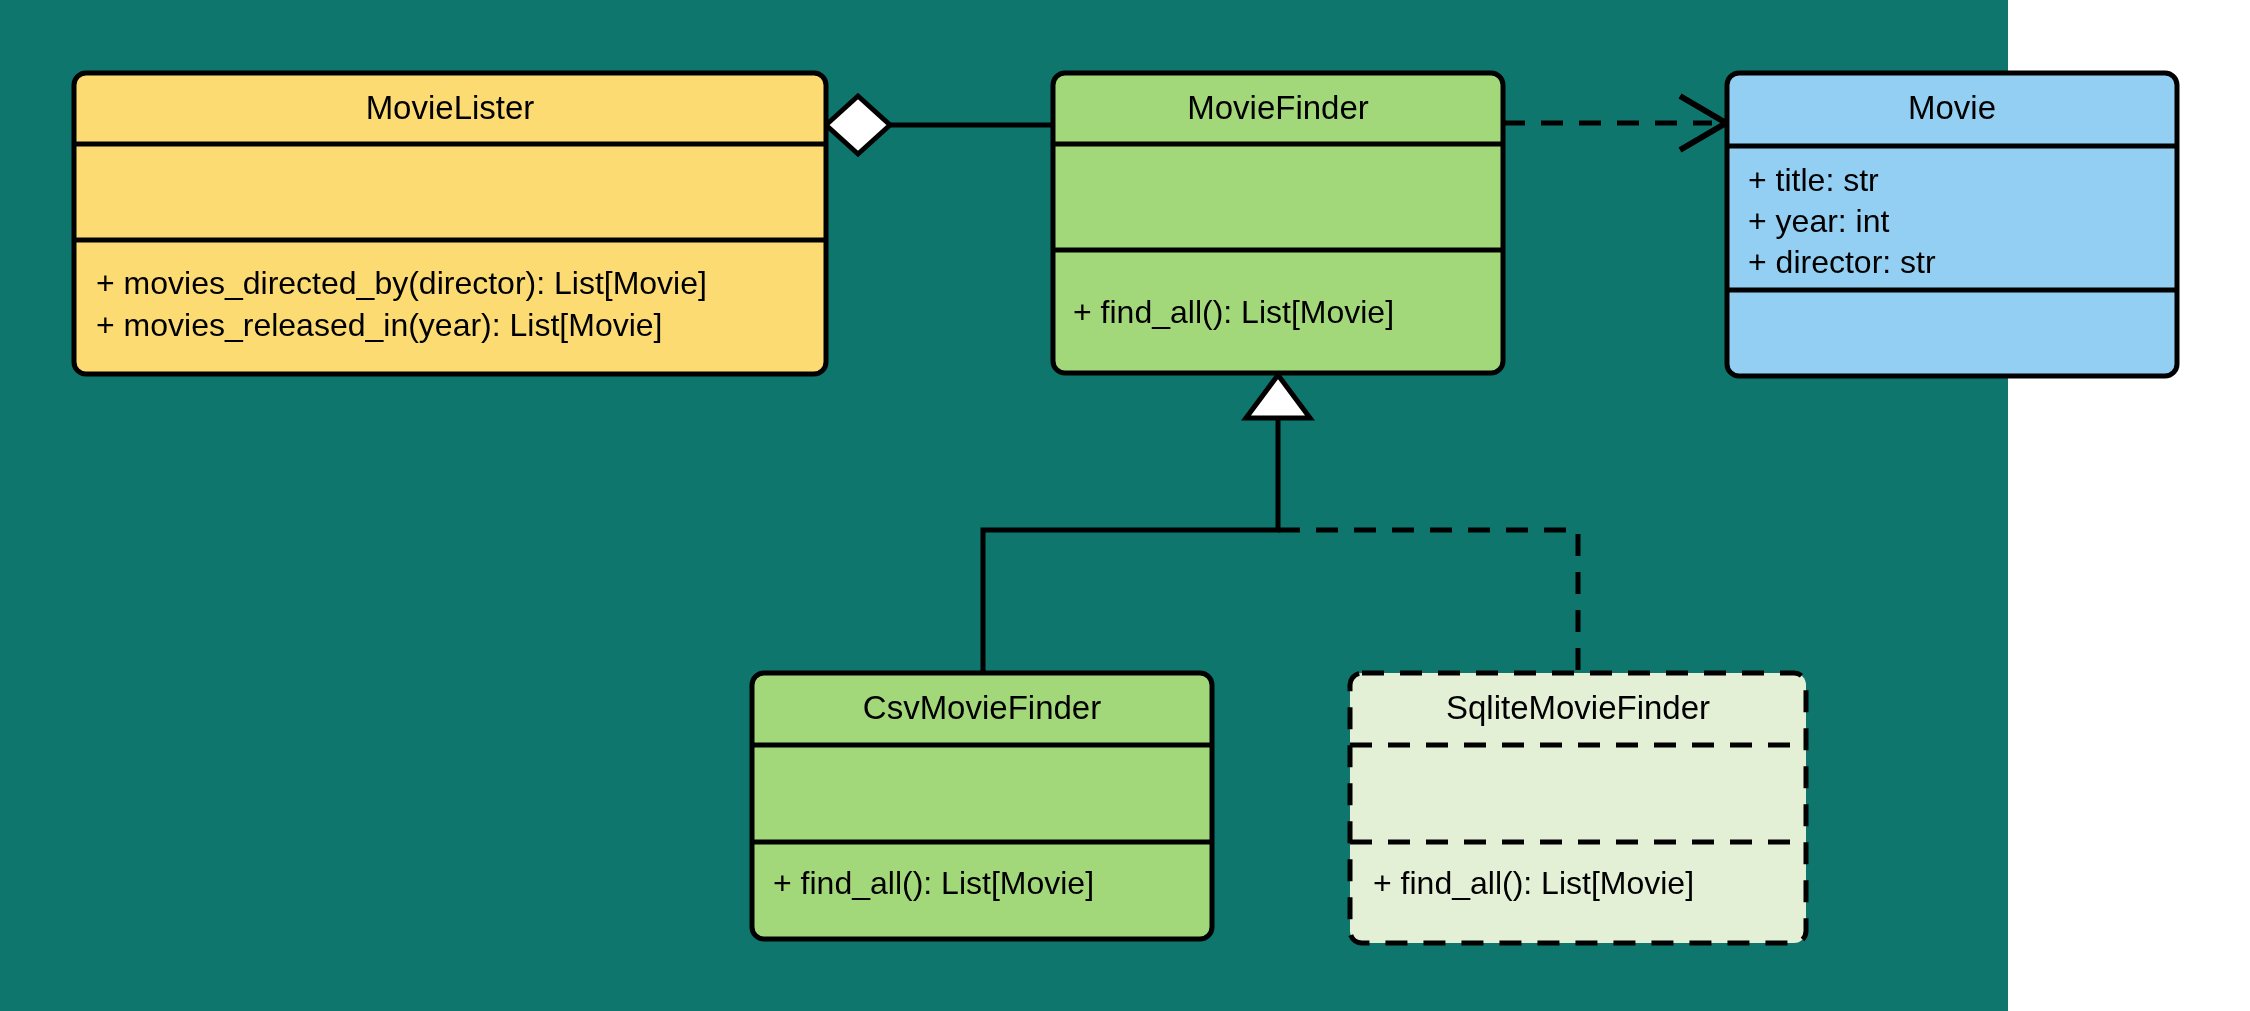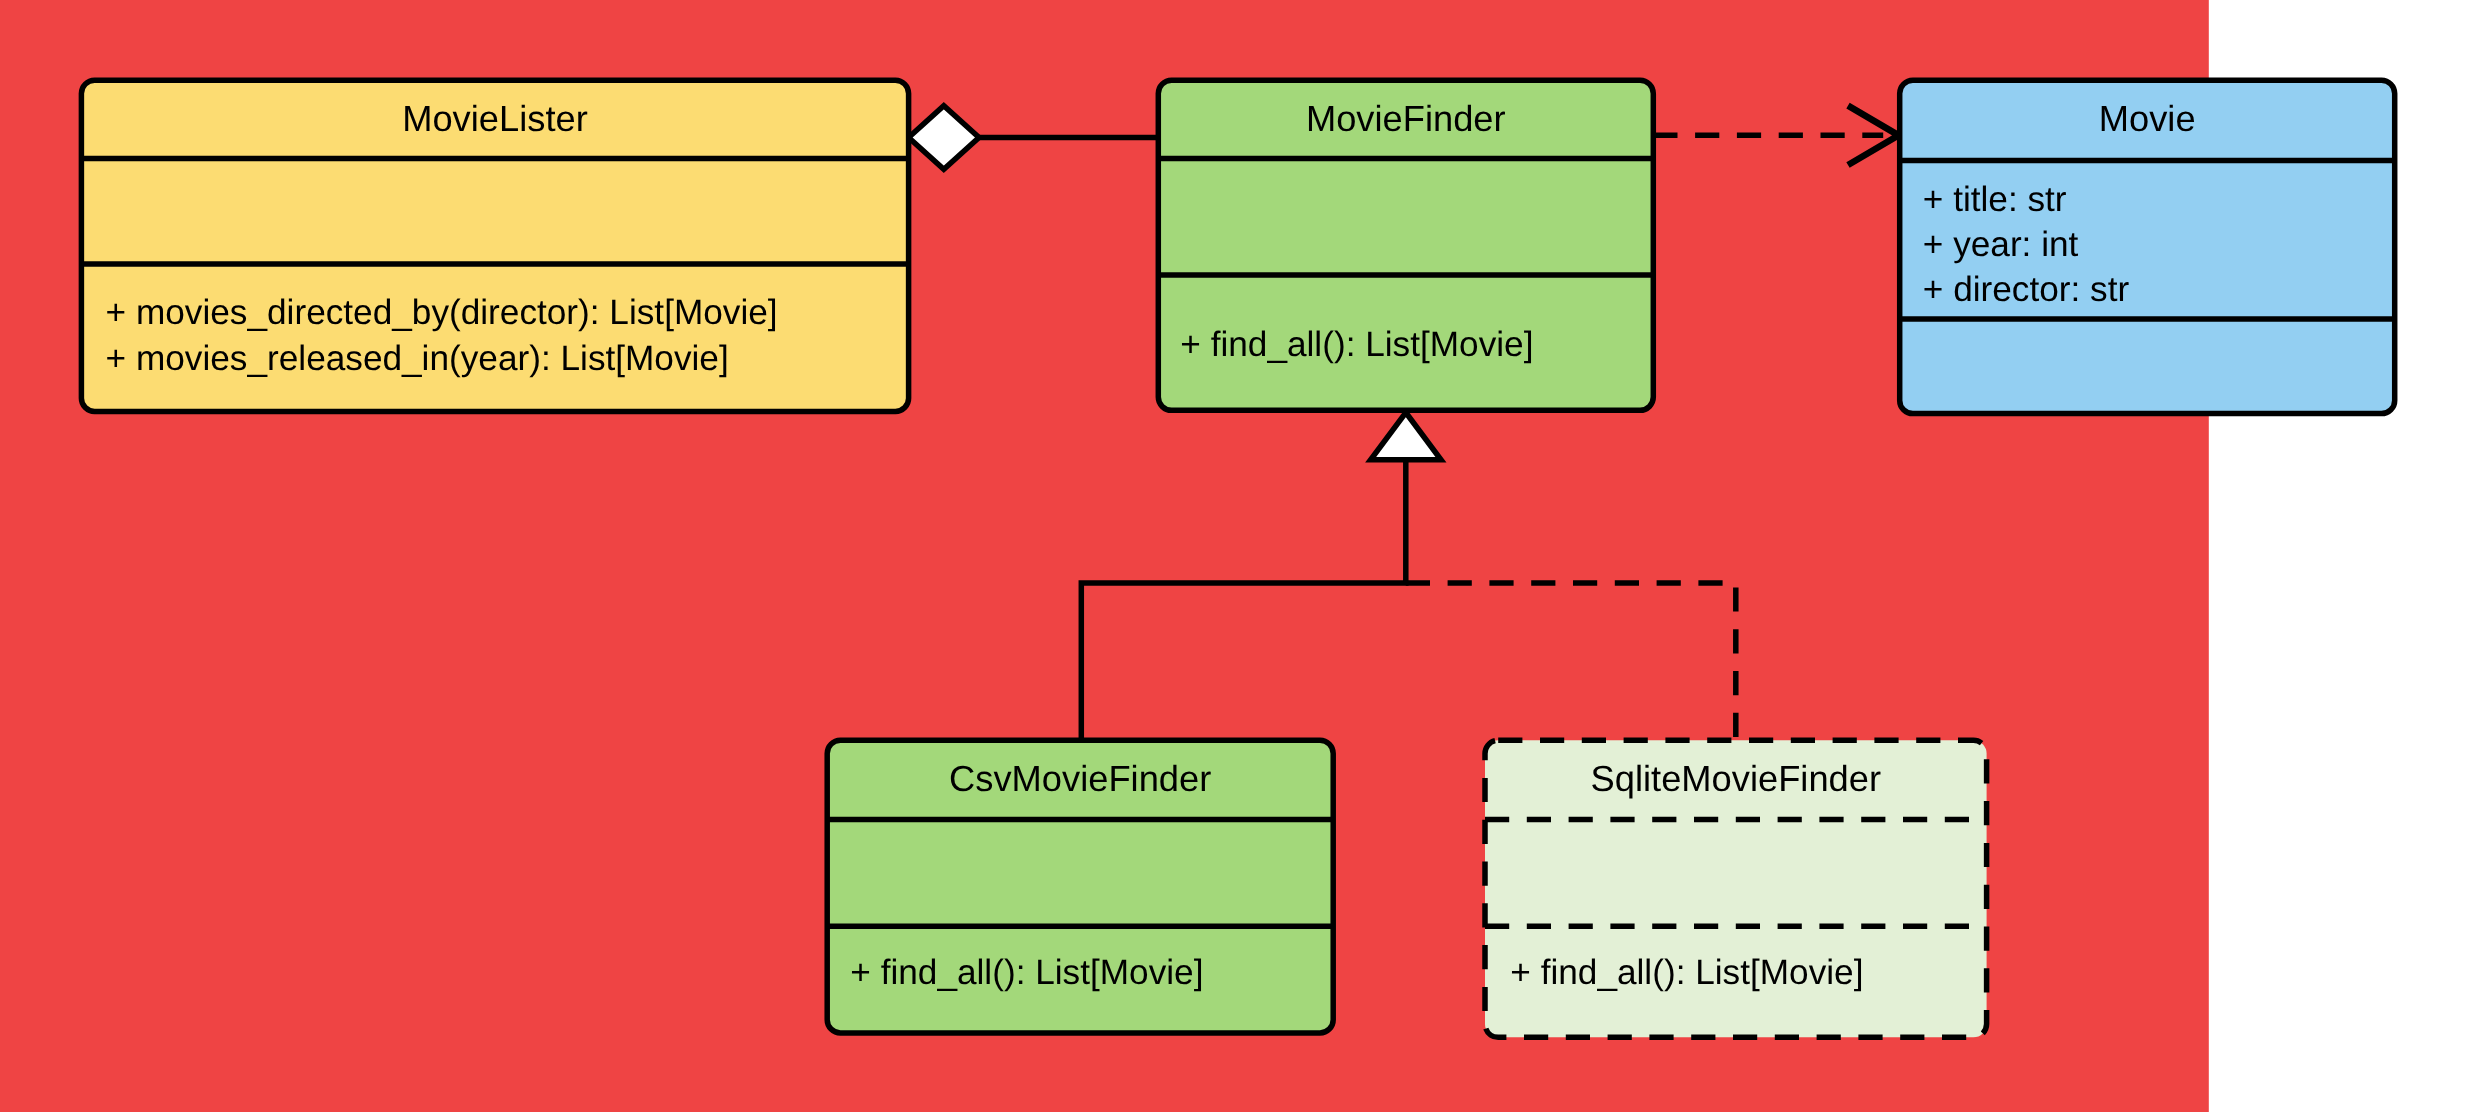"MovieLister" #diagram-root { background: #ef4444 -> #0f766e }
